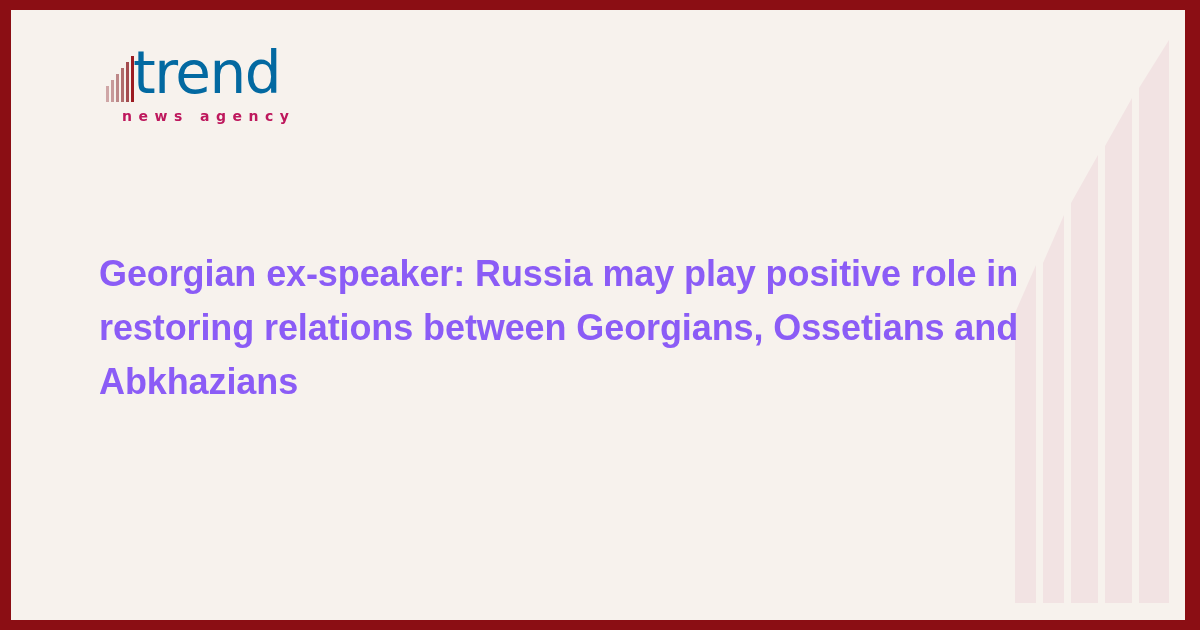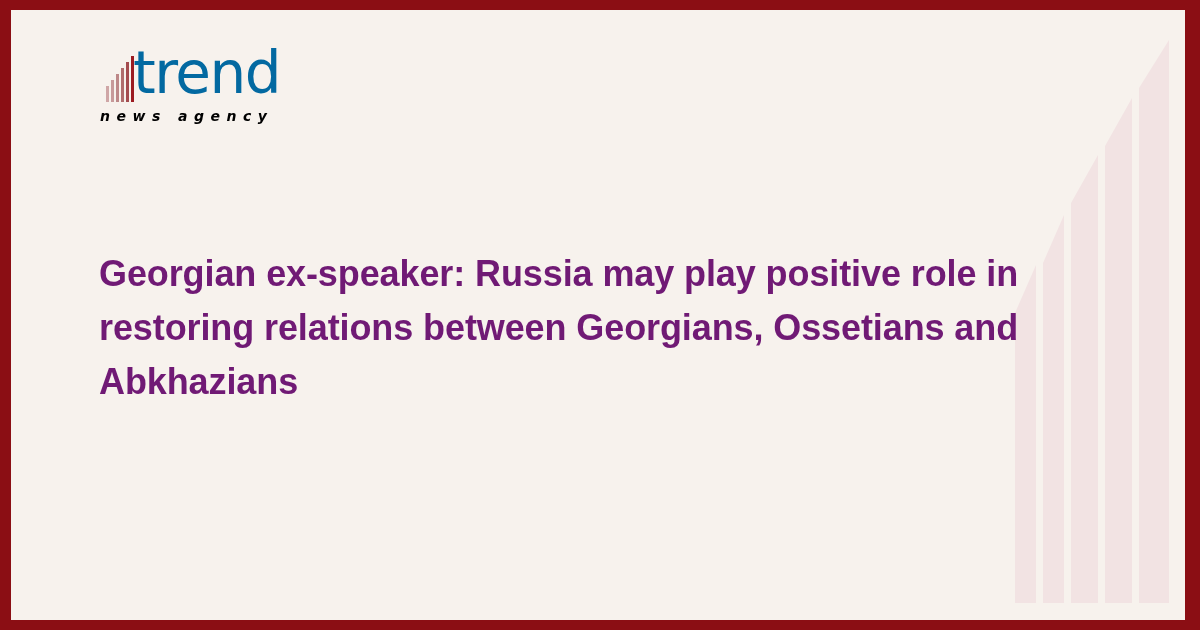"news agency" .logo-sub { color: #000000 -> #be185d; font-style: italic -> none; left: 3px -> 25px }
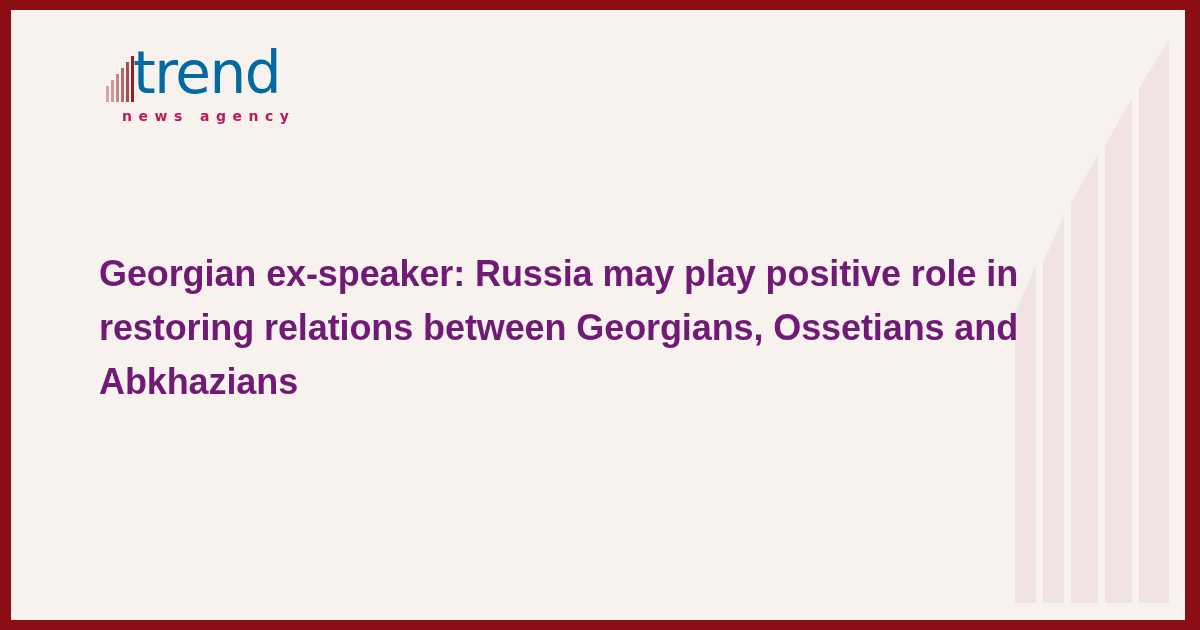"Georgian ex-speaker: Russia may play" .headline { color: #701a75 -> #8b5cf6 }
